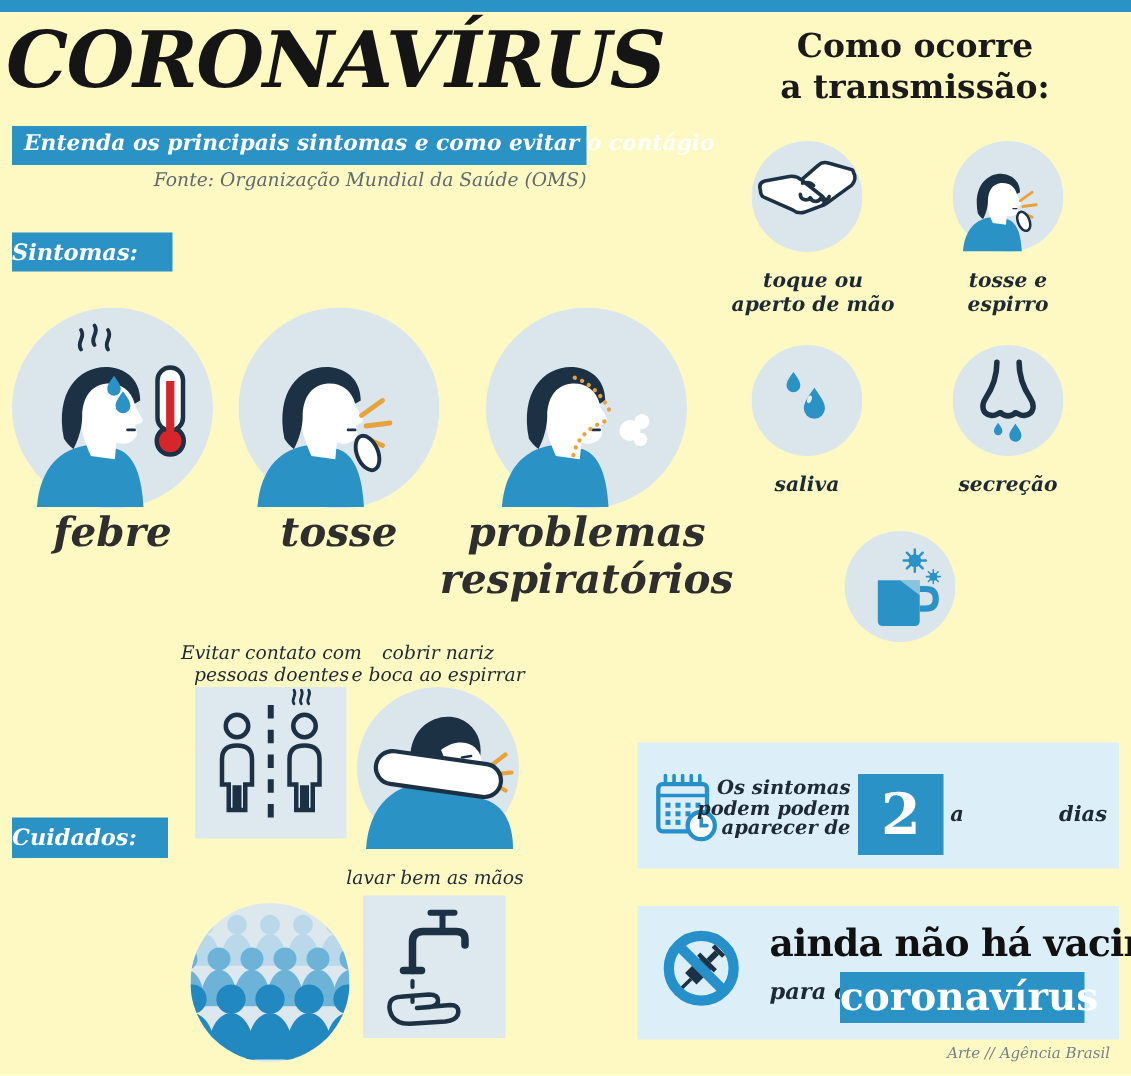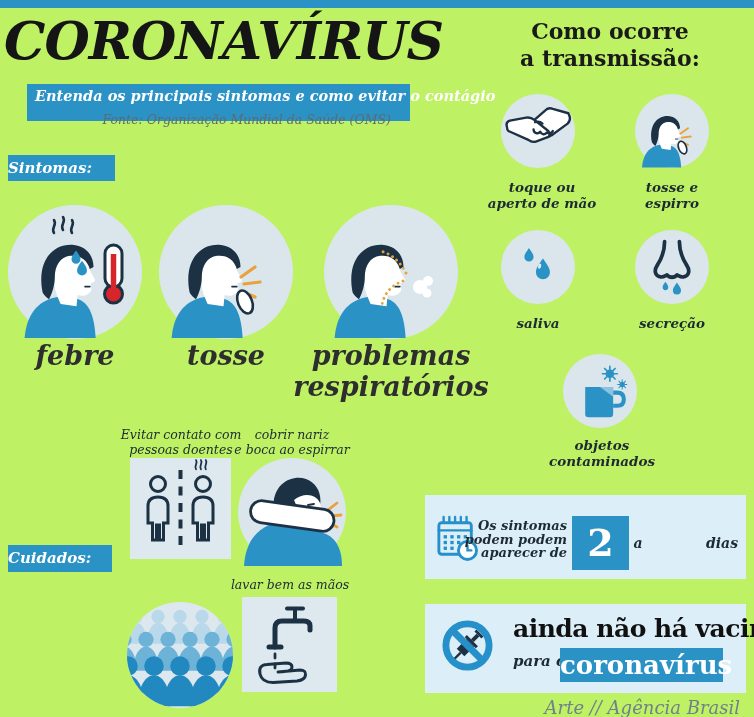"CORONAVÍRUS" .stage { background: #bef264 -> #fef9c3 }
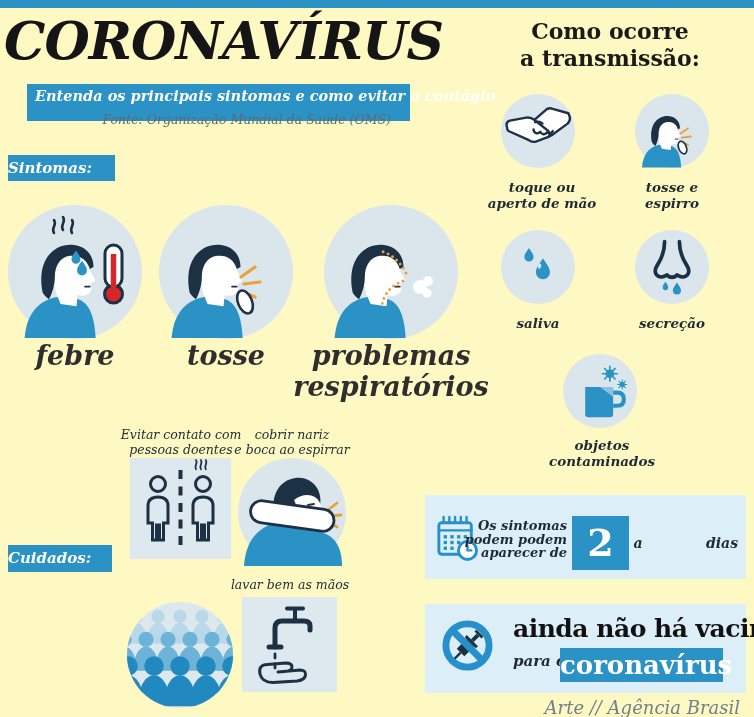"Entenda os principais sintomas e" .subbar { height: 37px -> 26px; margin-left: 19px -> none }
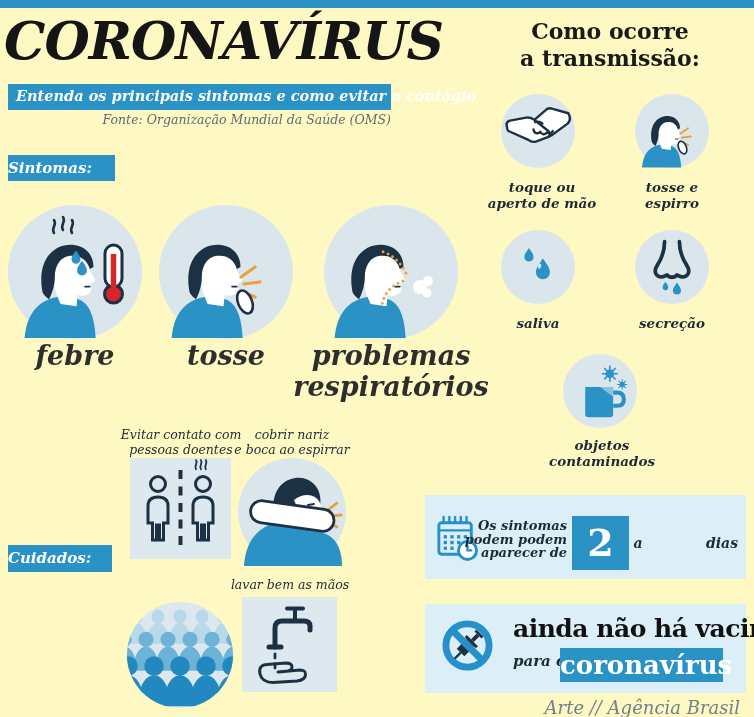"objetos" div.abs { html: <div>objetos contaminados</div> -> none }
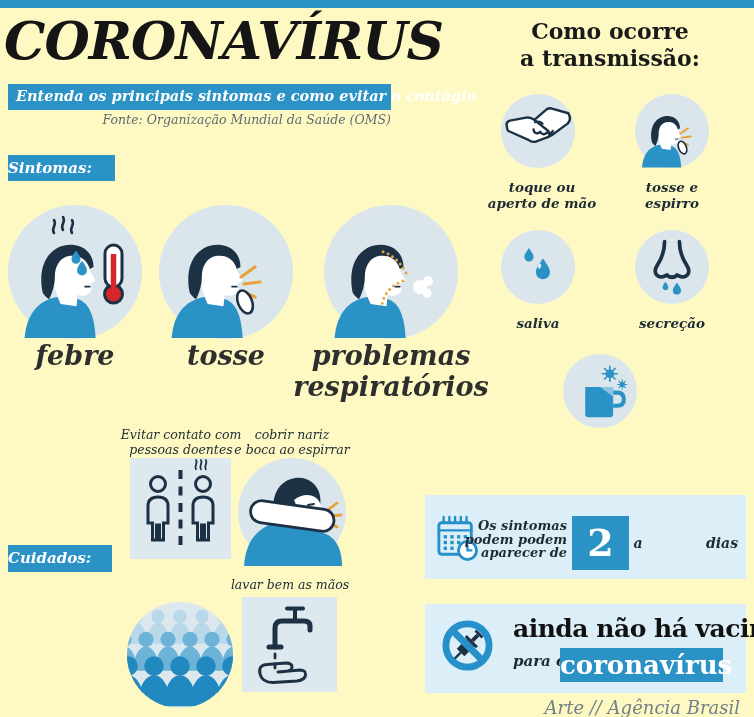"Arte // Agência Brasil" .credit { font-size: 18px -> 10px }
